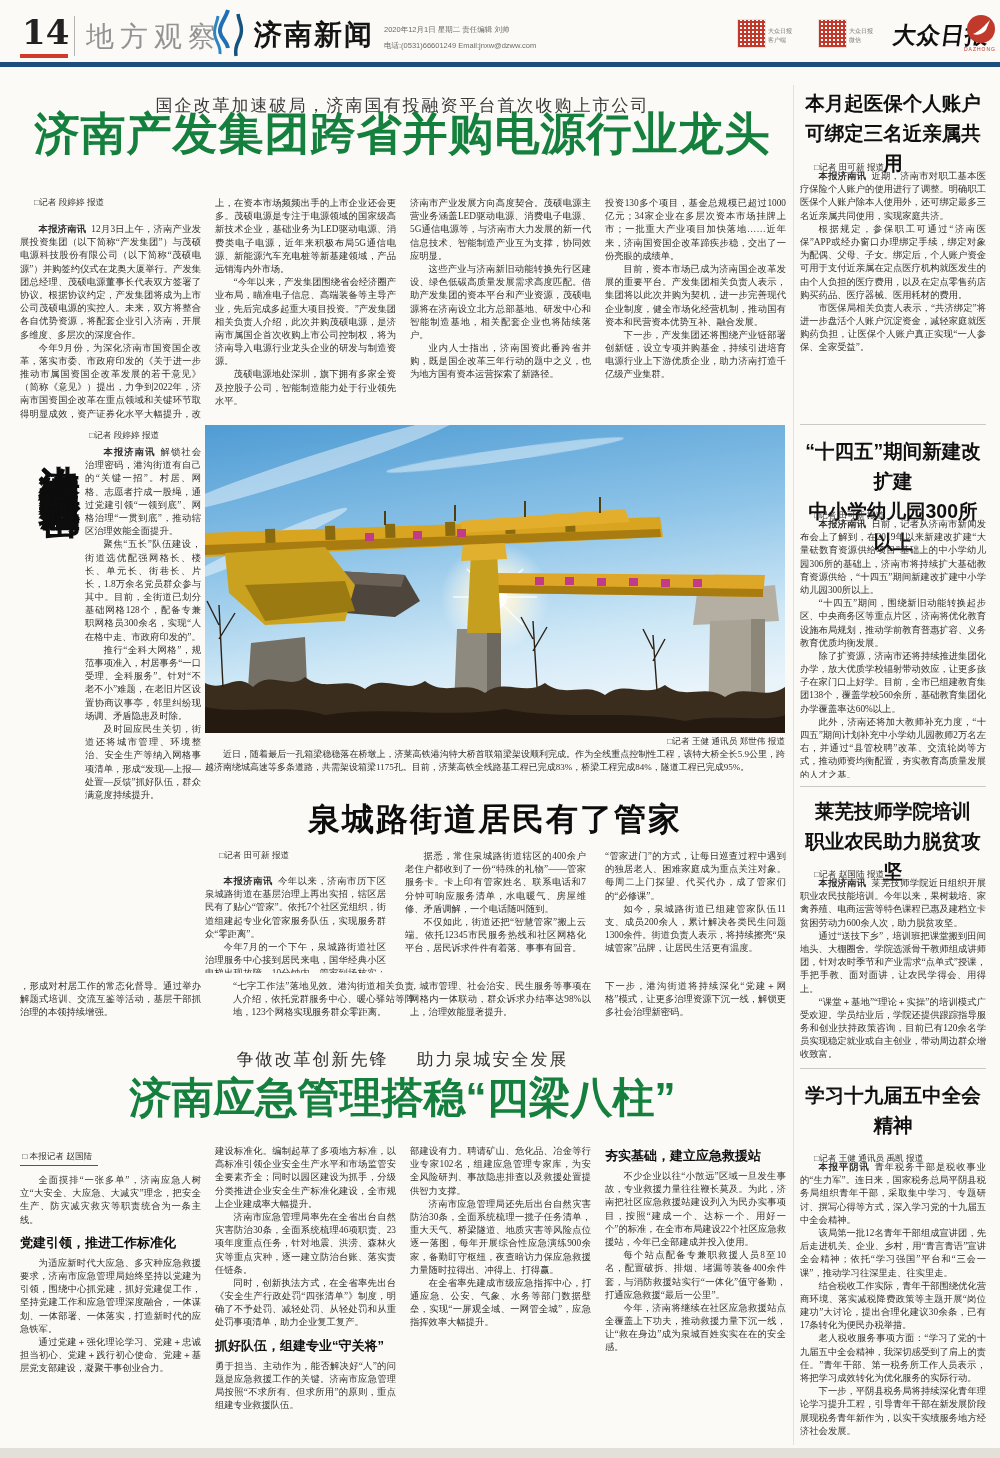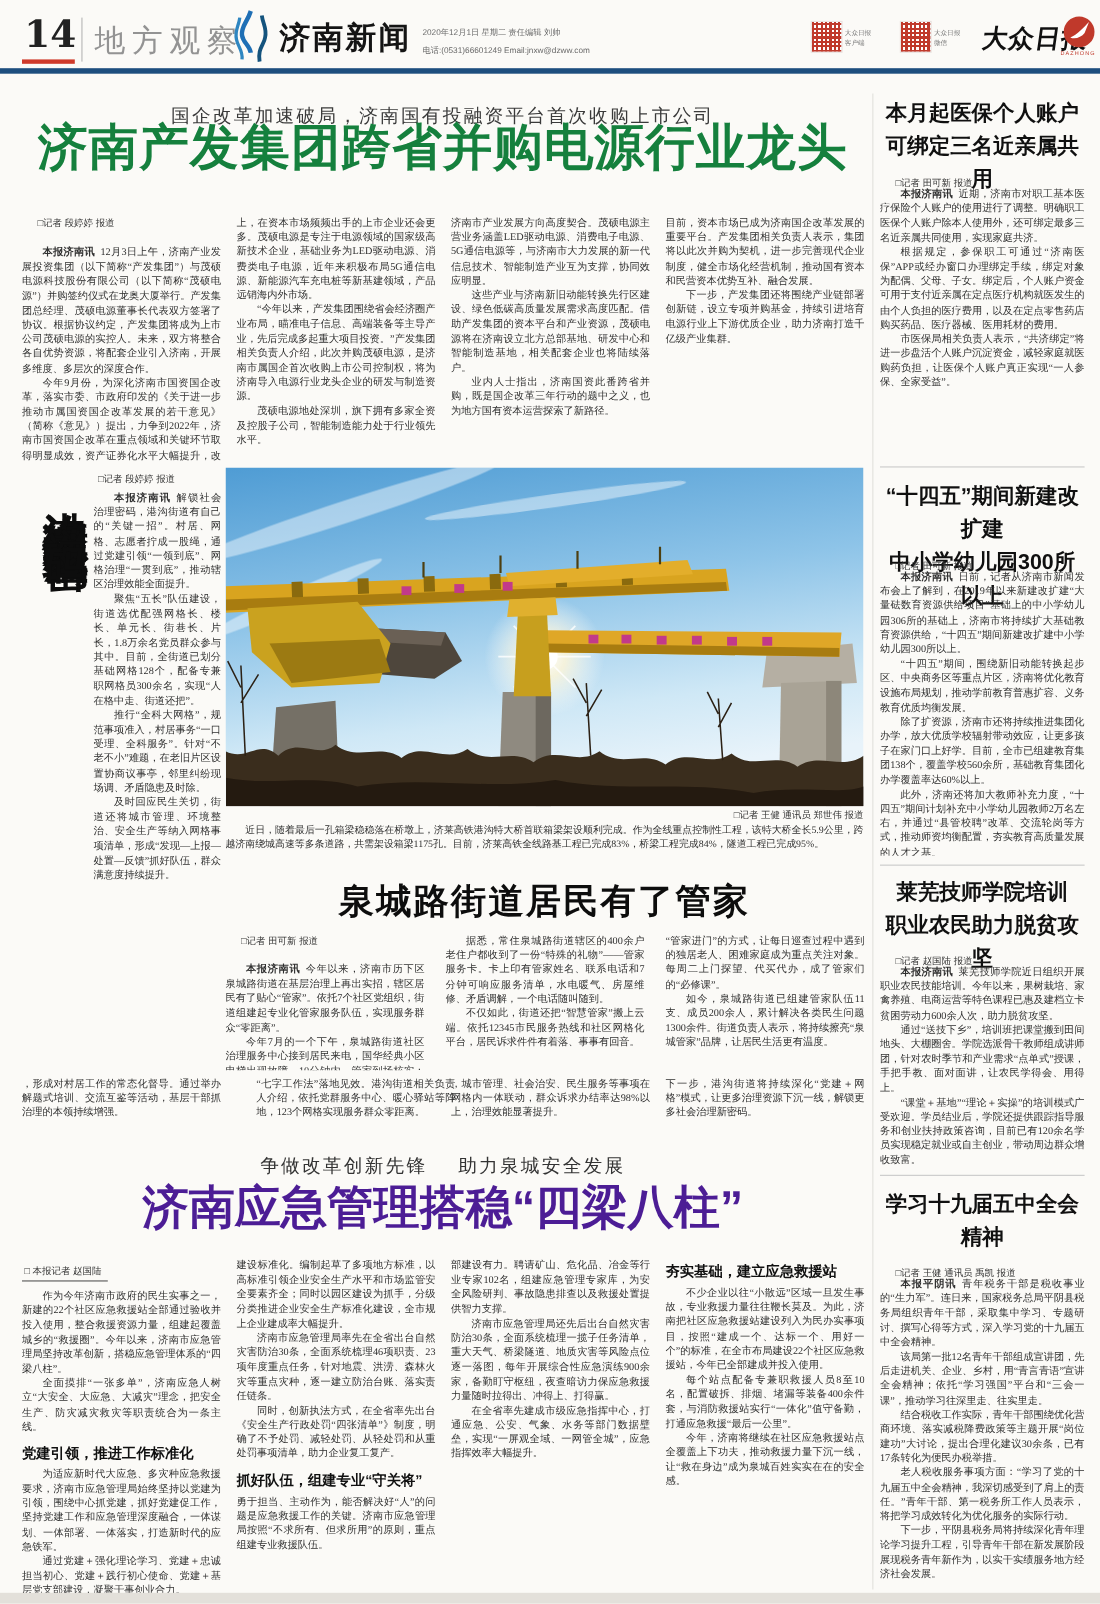"投资130多个项目，基金总规模已超过1000亿元；34家企业在多层次资本市场挂牌" p { html: none -> <p>投资130多个项目，基金总规模已超过1000亿元；34家企业在多层次资本市场挂牌上市；一批重大产业项目加快落地……近年来，济南国资国企改革蹄疾步稳，交出了一份亮眼的成绩单。</p> }
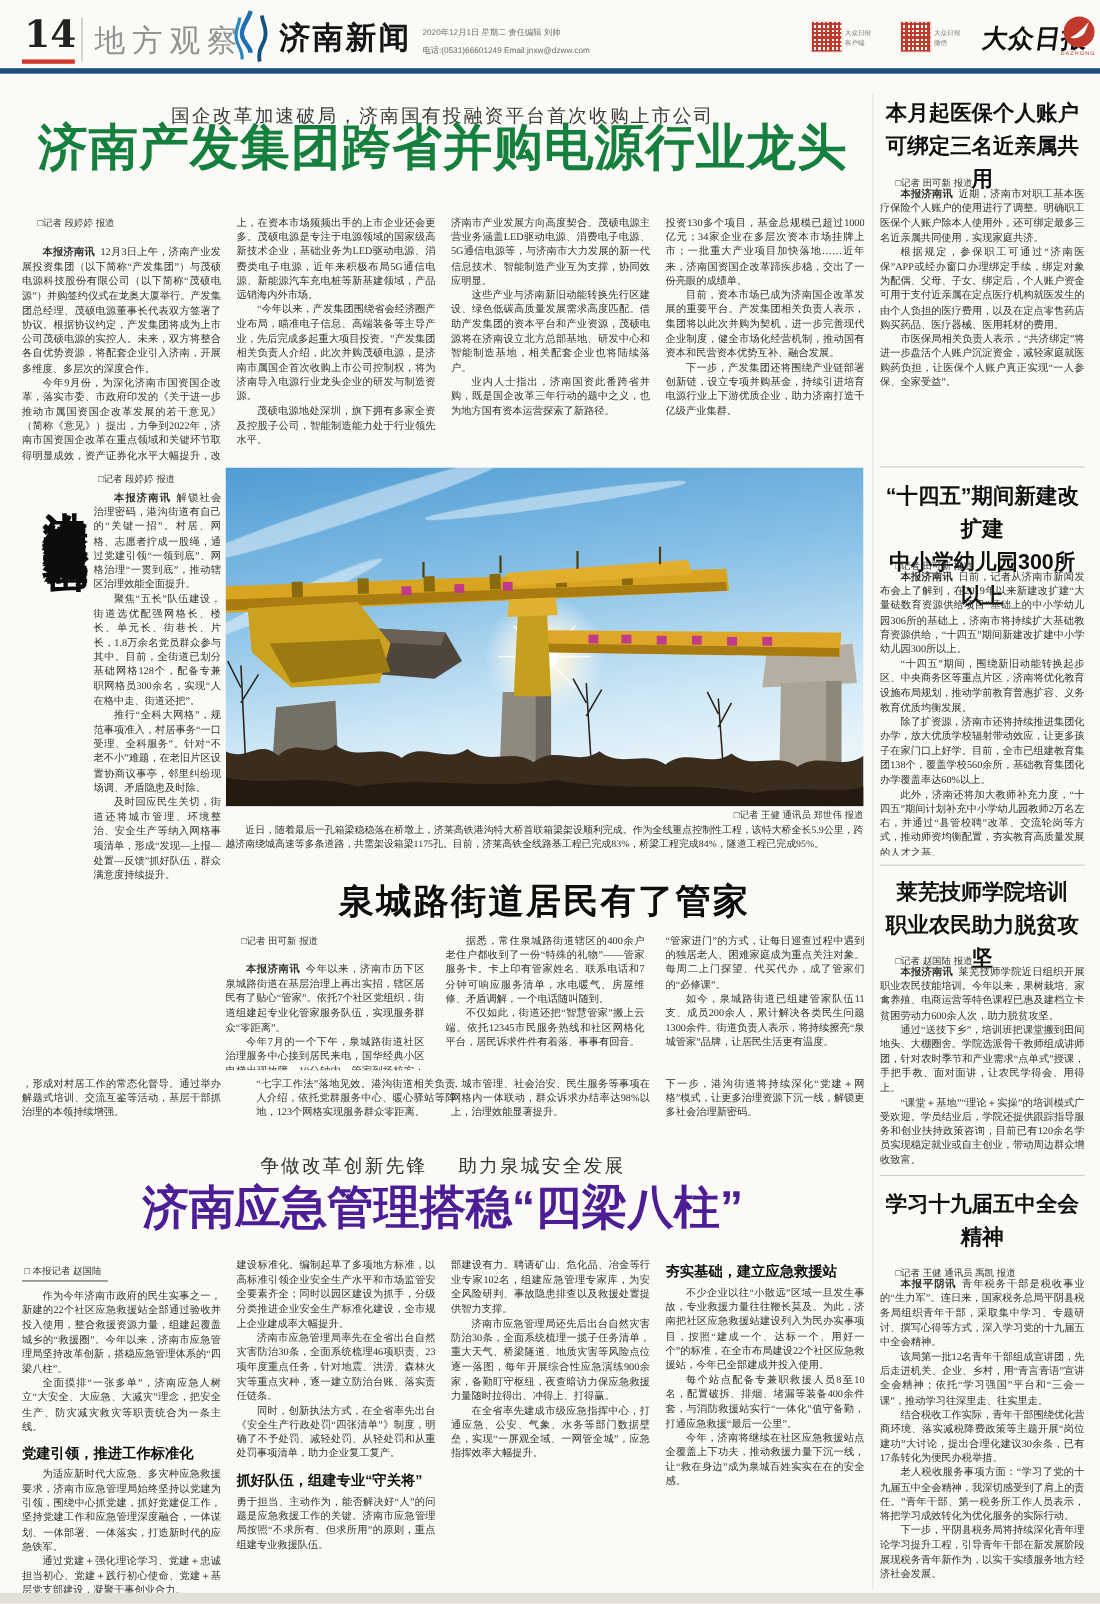"聚焦“五长”队伍建设，街道选优配强网格长、楼长、单元长、街巷长、片长，1.8万余" p { text: 街道还把 -> 市政府印发的 }
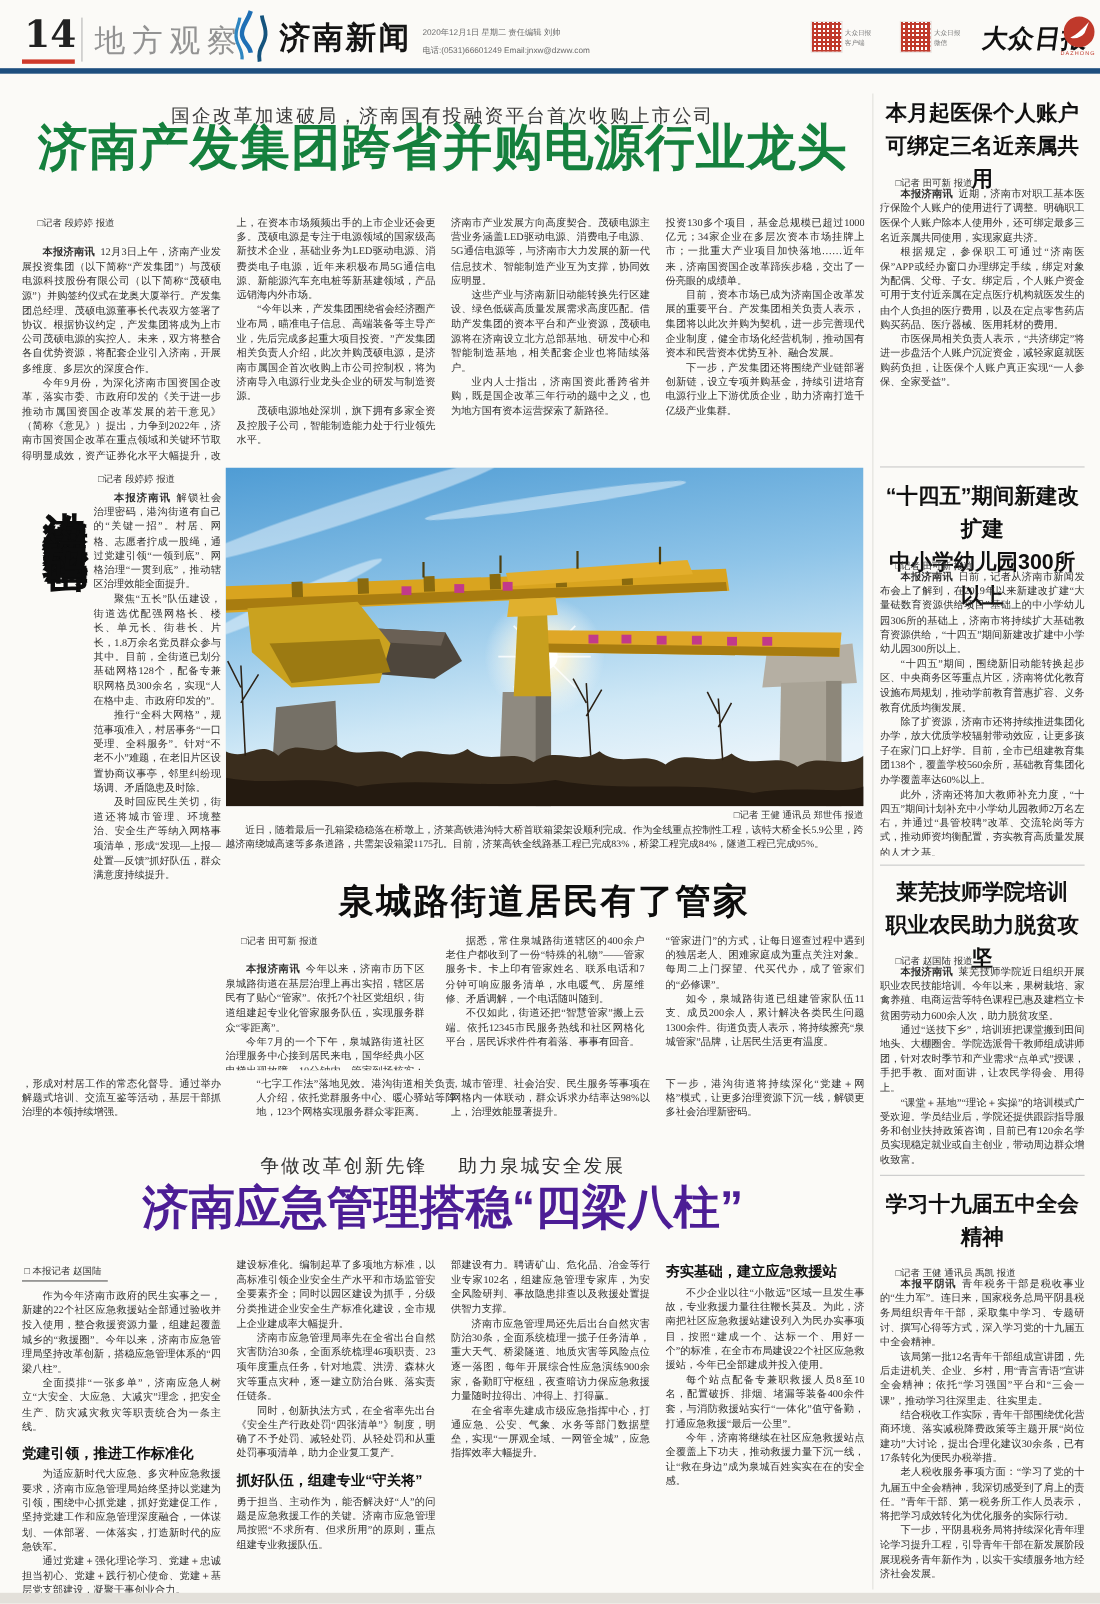"济南应急管理搭稳“四梁八柱”" .bheadline { color: #4c1d95 -> #15803d }
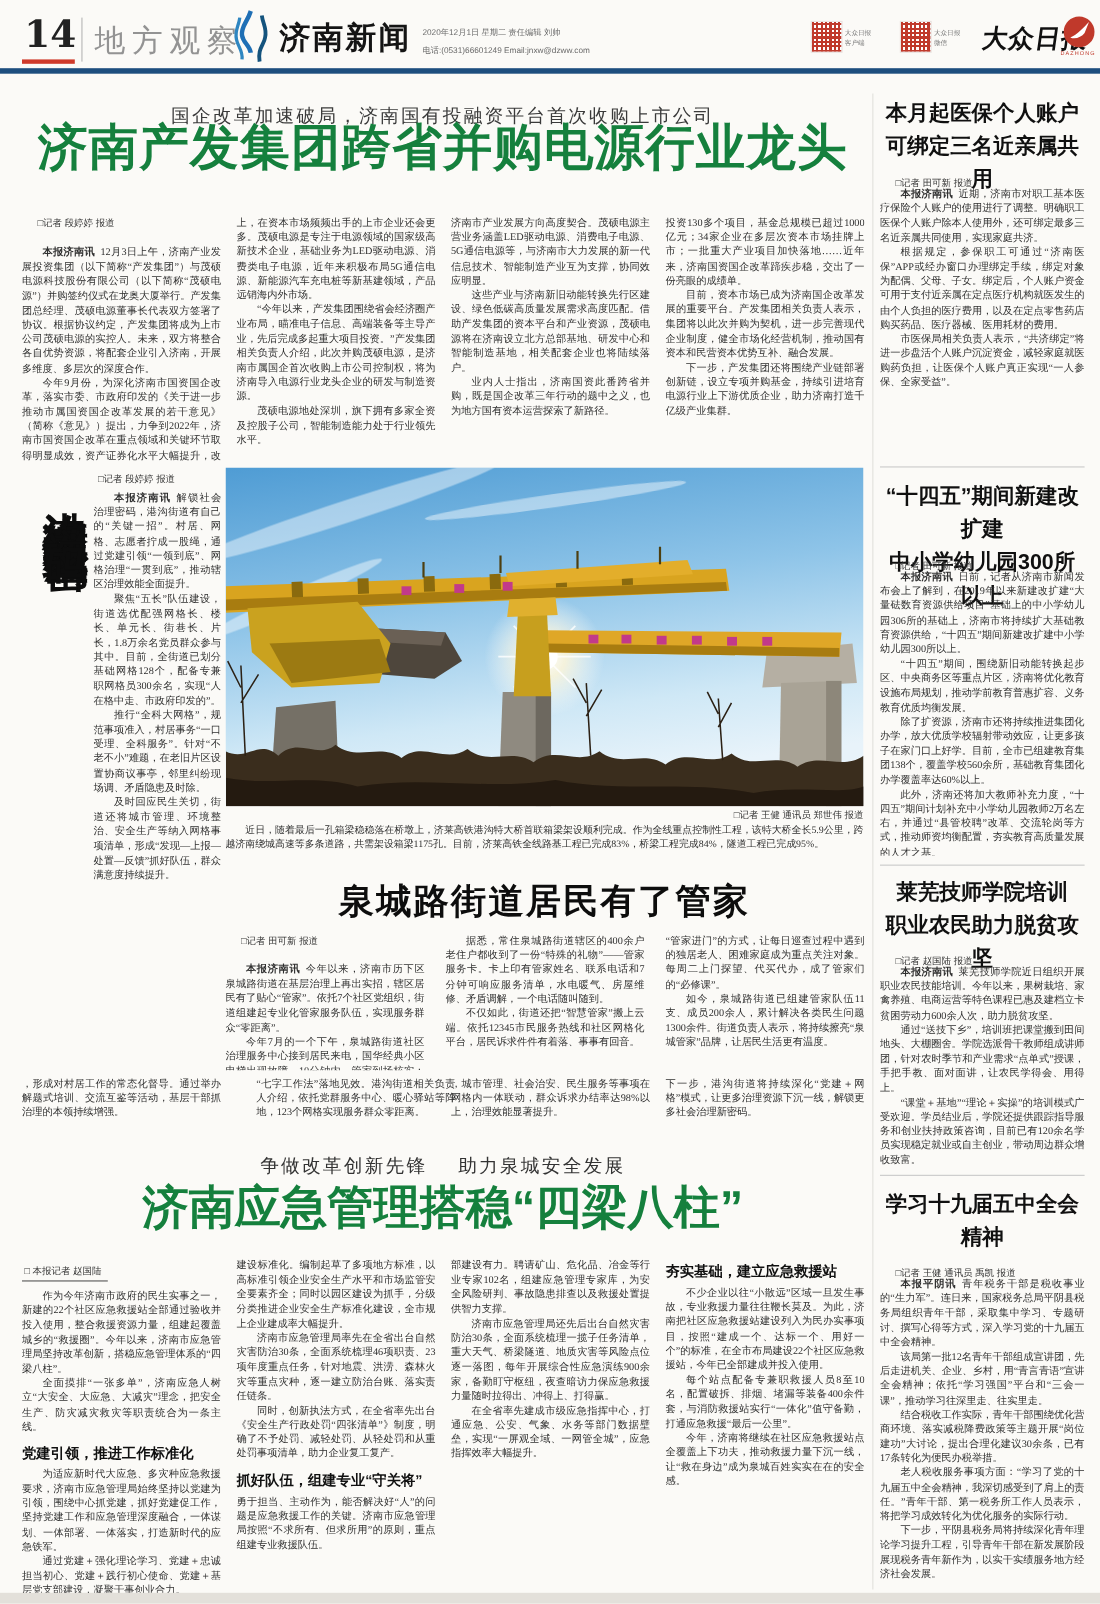"作为今年济南市政府的民生实事之一，新建的22个社区应急救援站全部通过验收并投入使" p { html: <p>作为今年济南市政府的民生实事之一，新建的22个社区应急救援站全部通过验收并投入使用，整合救援资源力量，组建起覆盖城乡的“救援圈”。今年以来，济南市应急管理局坚持改革创新，搭稳应急管理体系的“四梁八柱”。</p> -> none }
